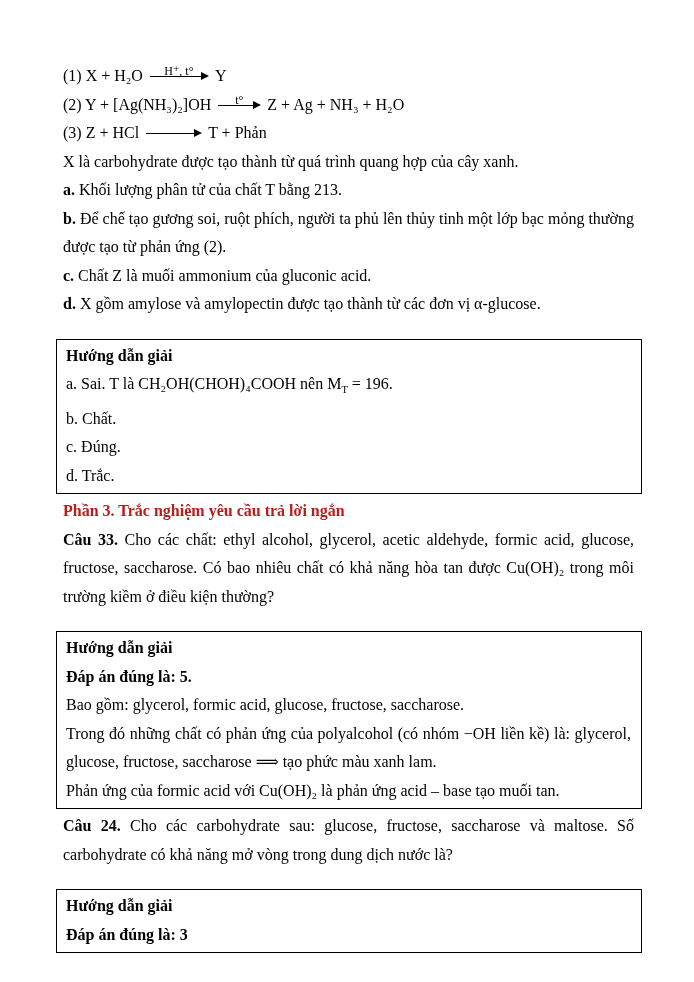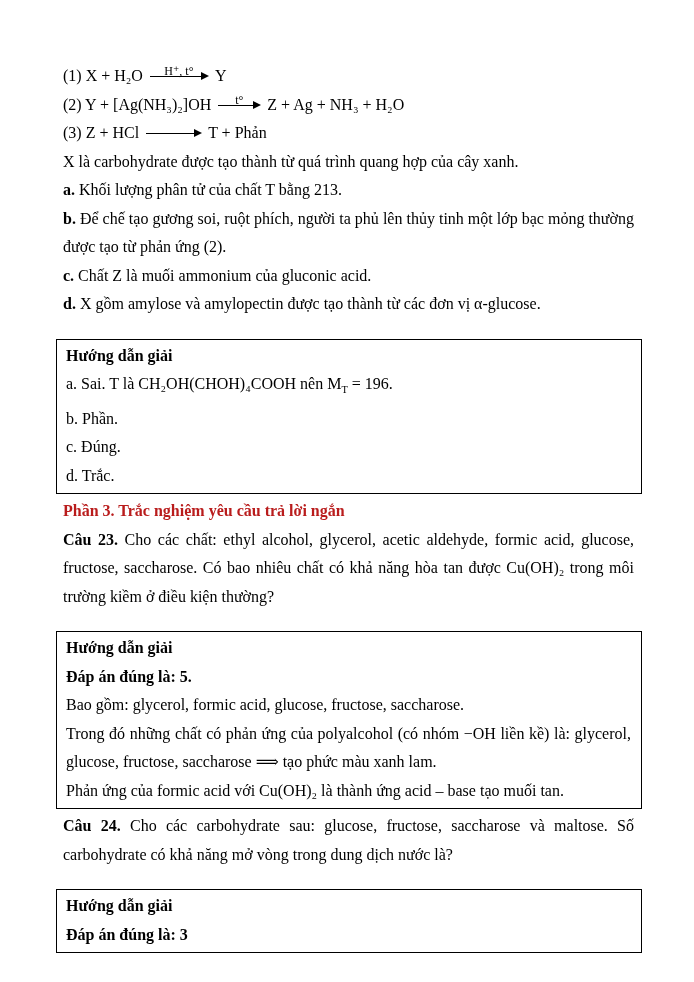"b. Phần." p.para { text: Phần -> Chất }
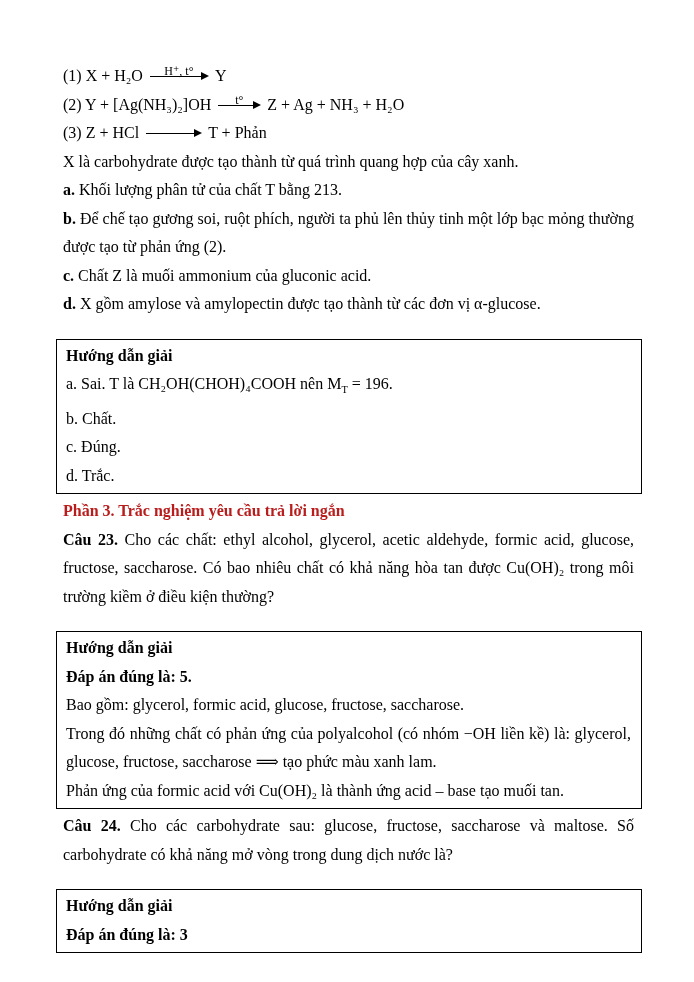"Câu 23." b { text: 23 -> 33 }
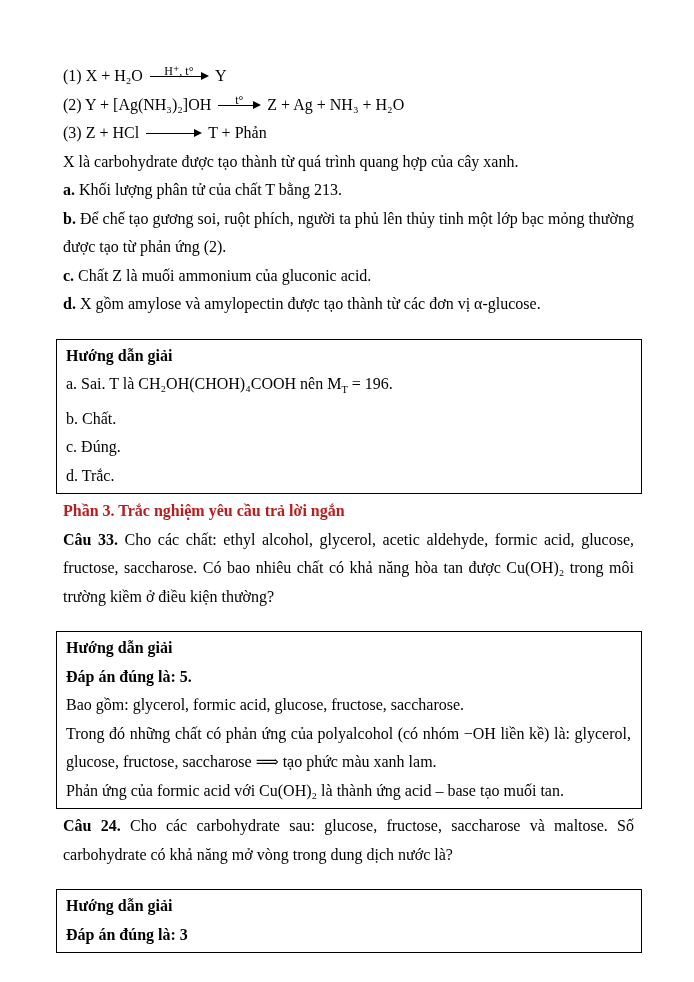"Phản ứng của formic acid" p.para { text: thành -> phản }
